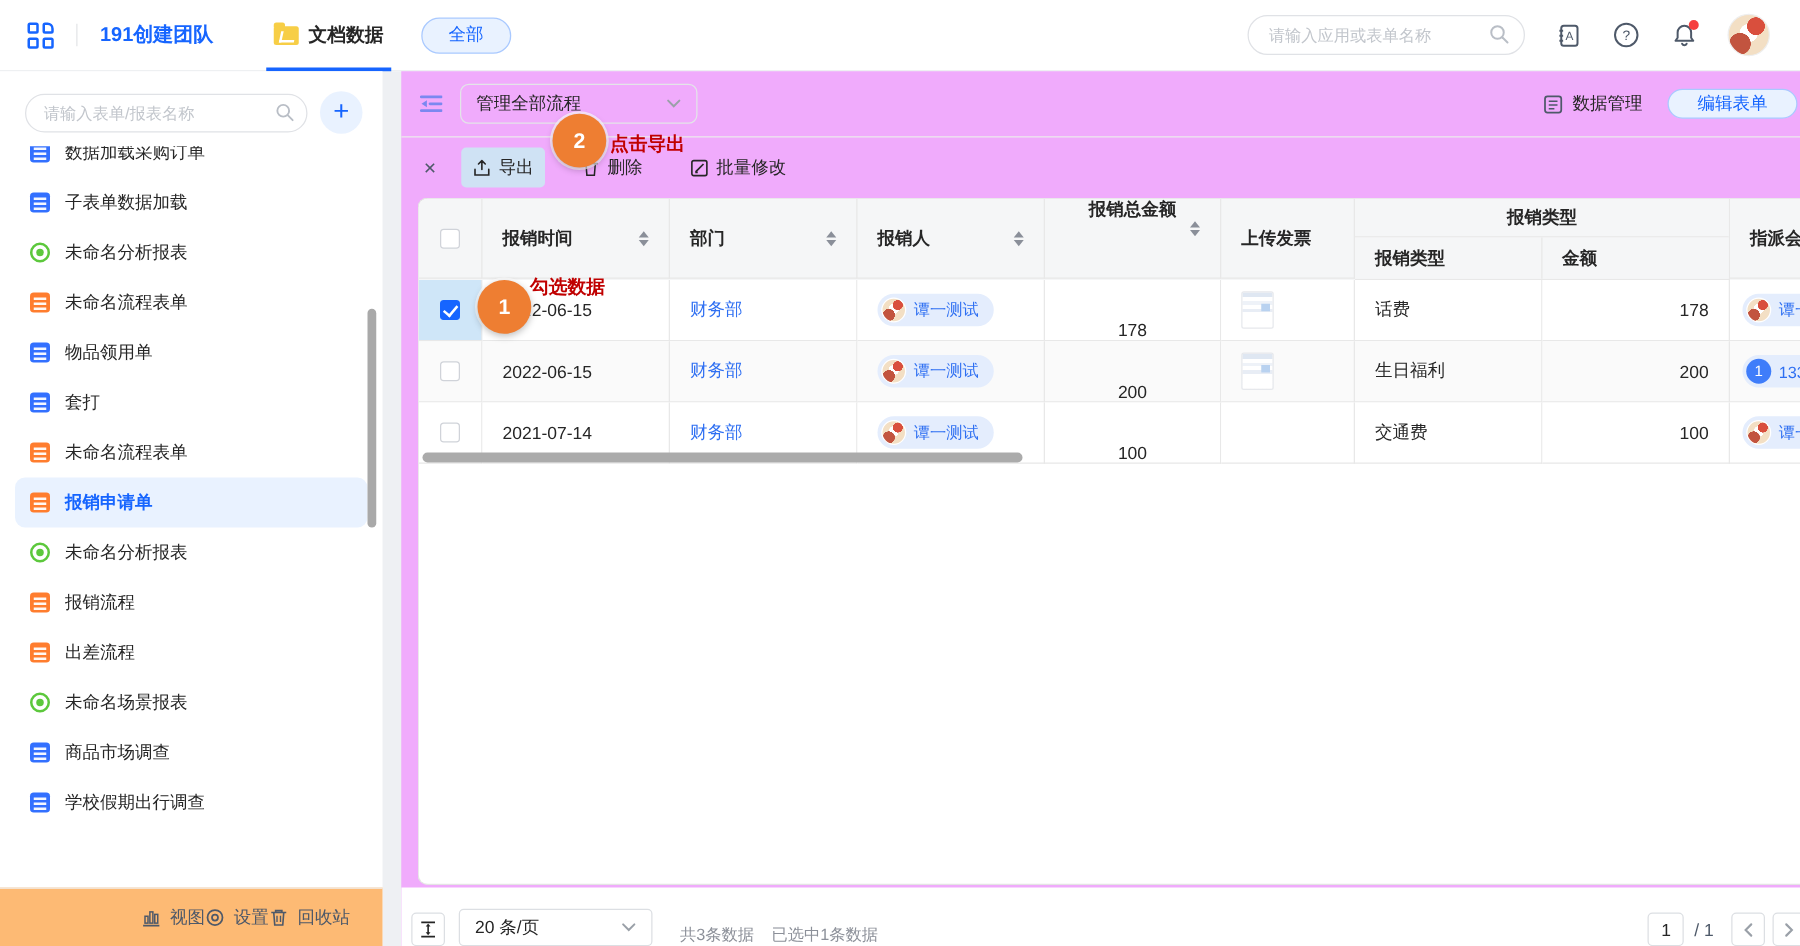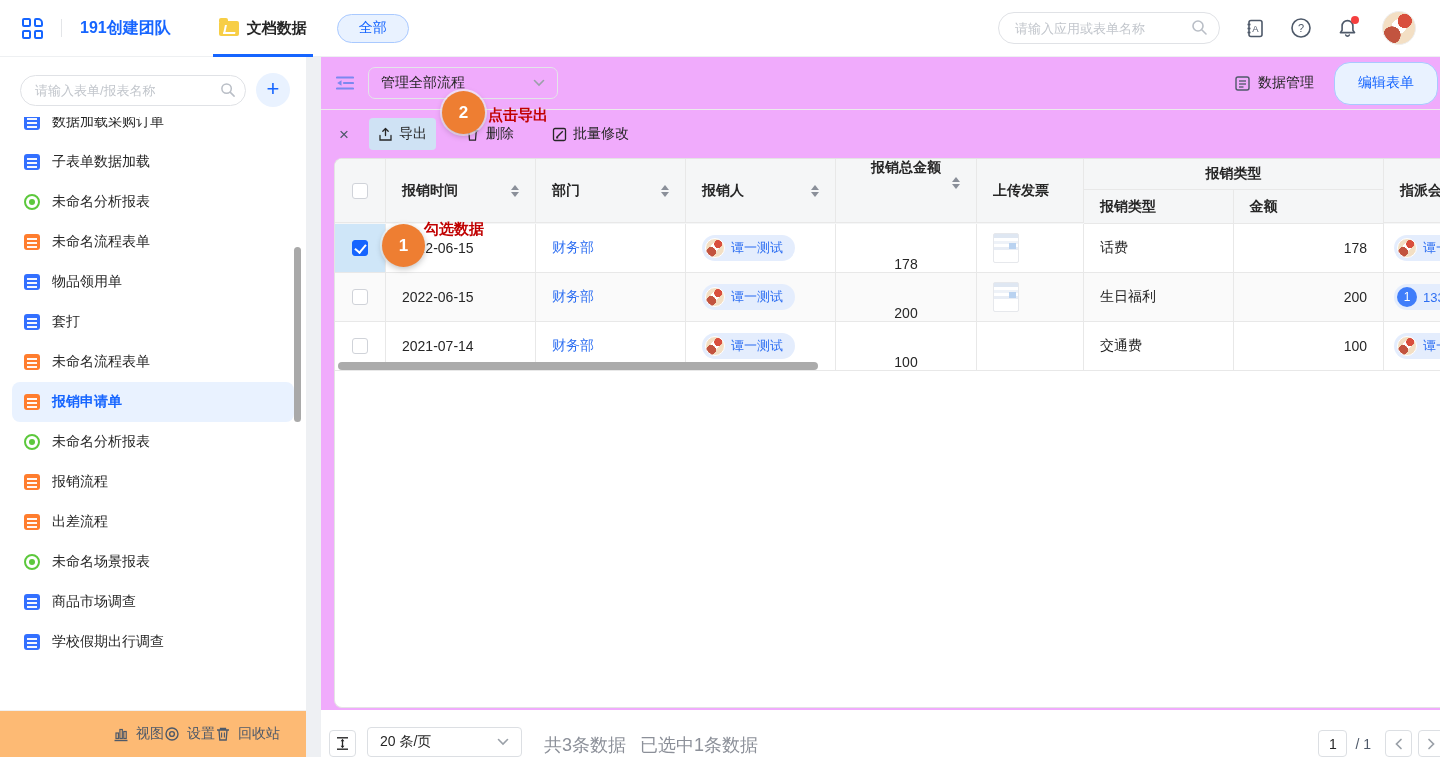"编辑表单" .edit-form { height: 43px -> 24px }
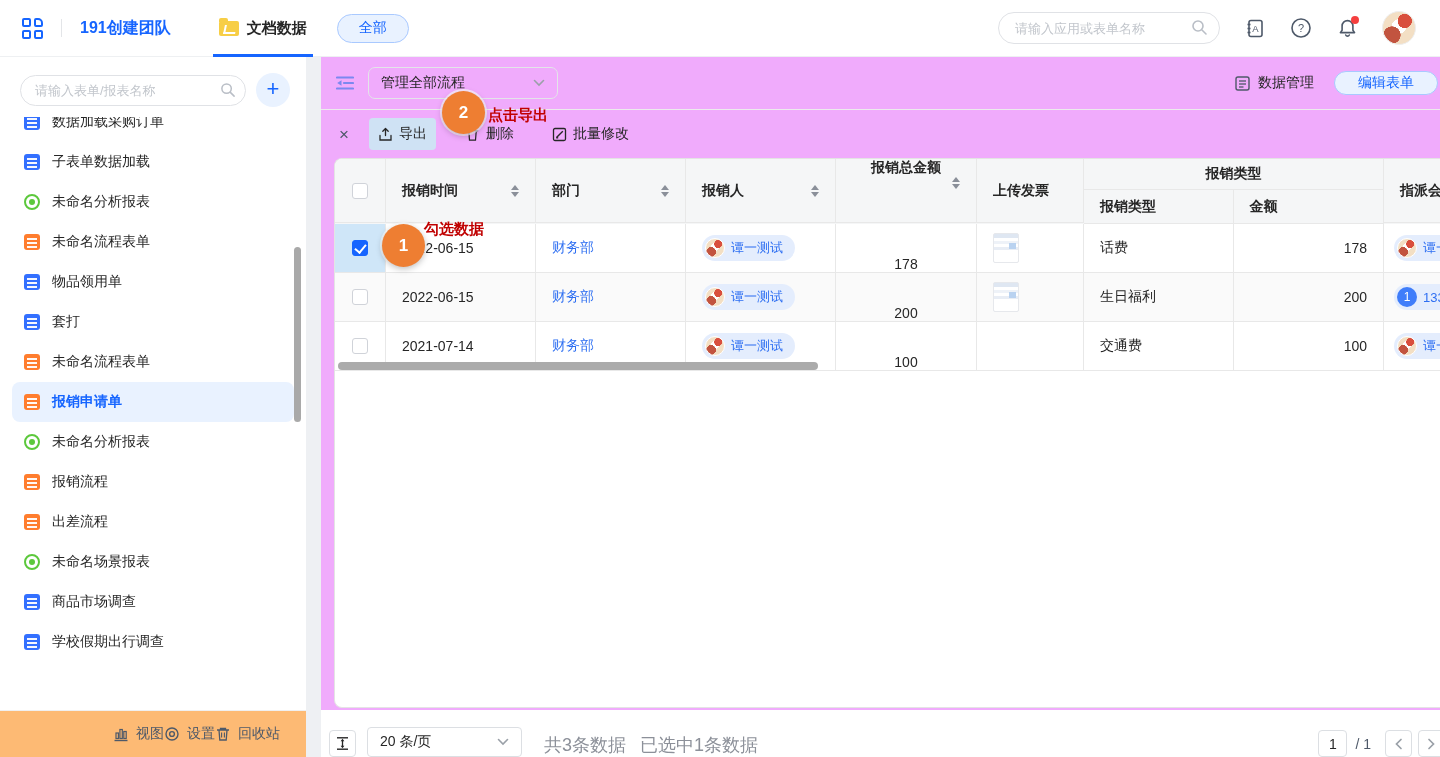"共3条数据" .count-text { font-size: 18px -> 13px }
